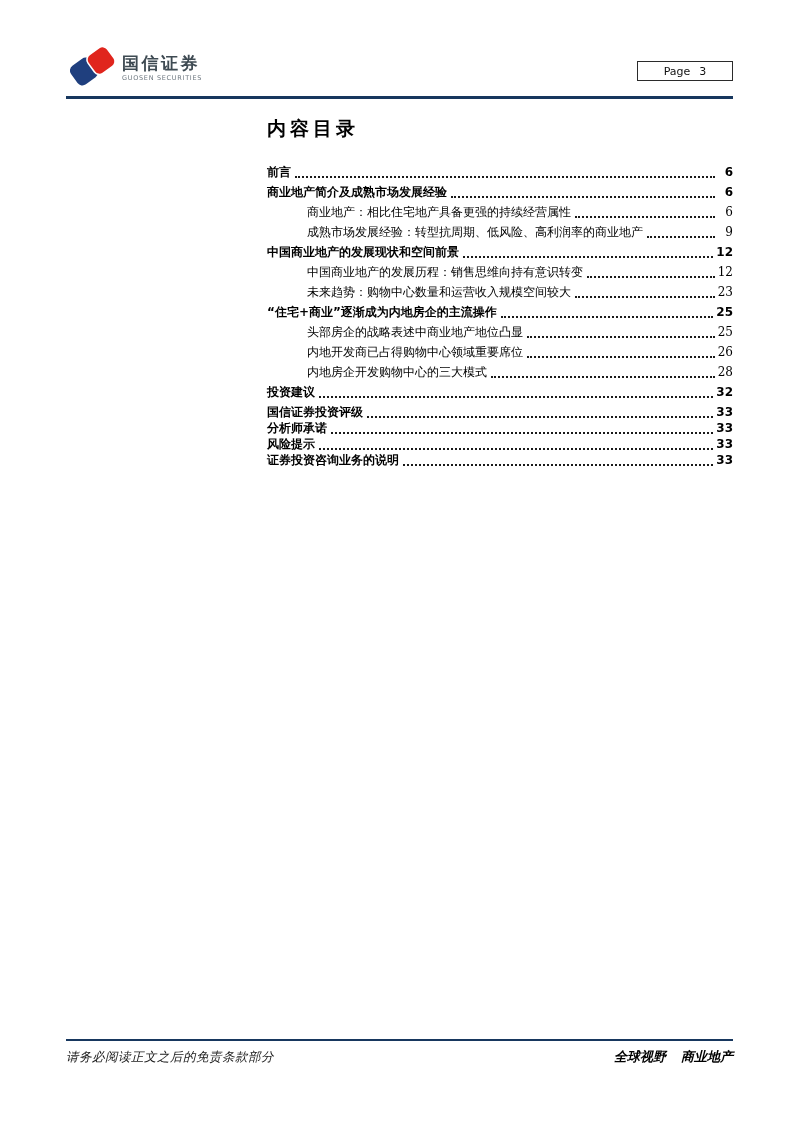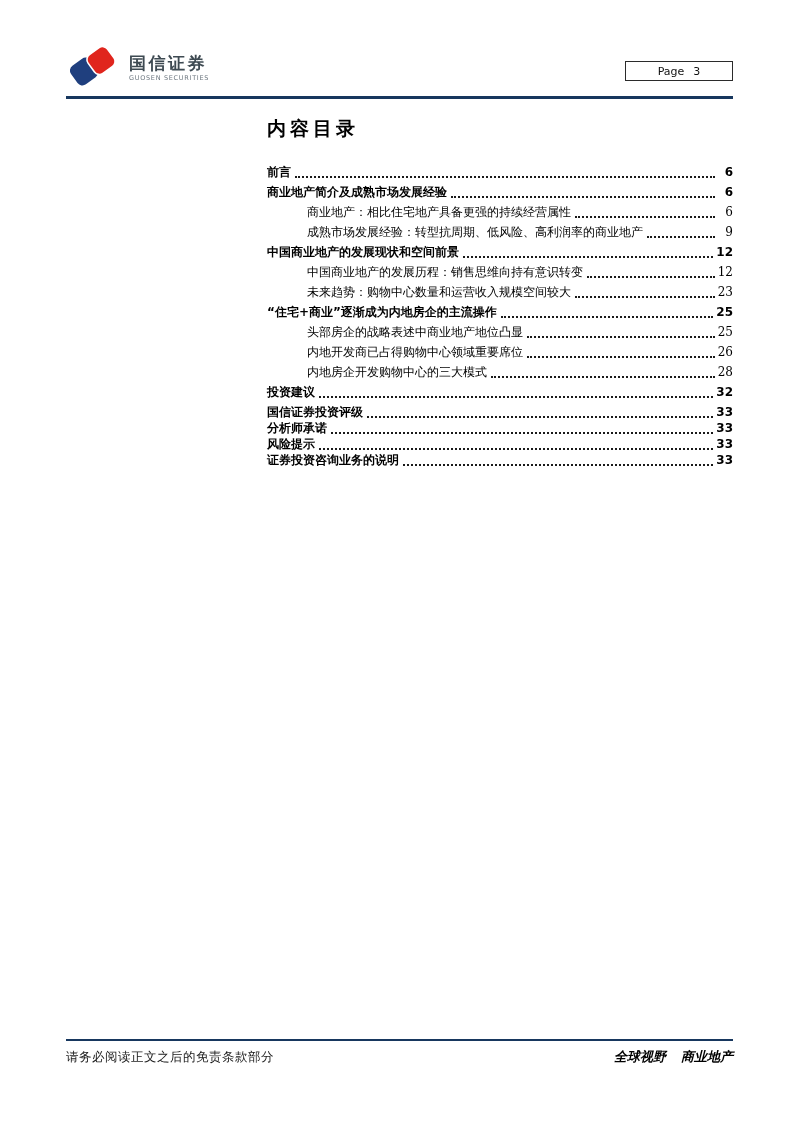"国信证券" .logo { gap: 7px -> none }
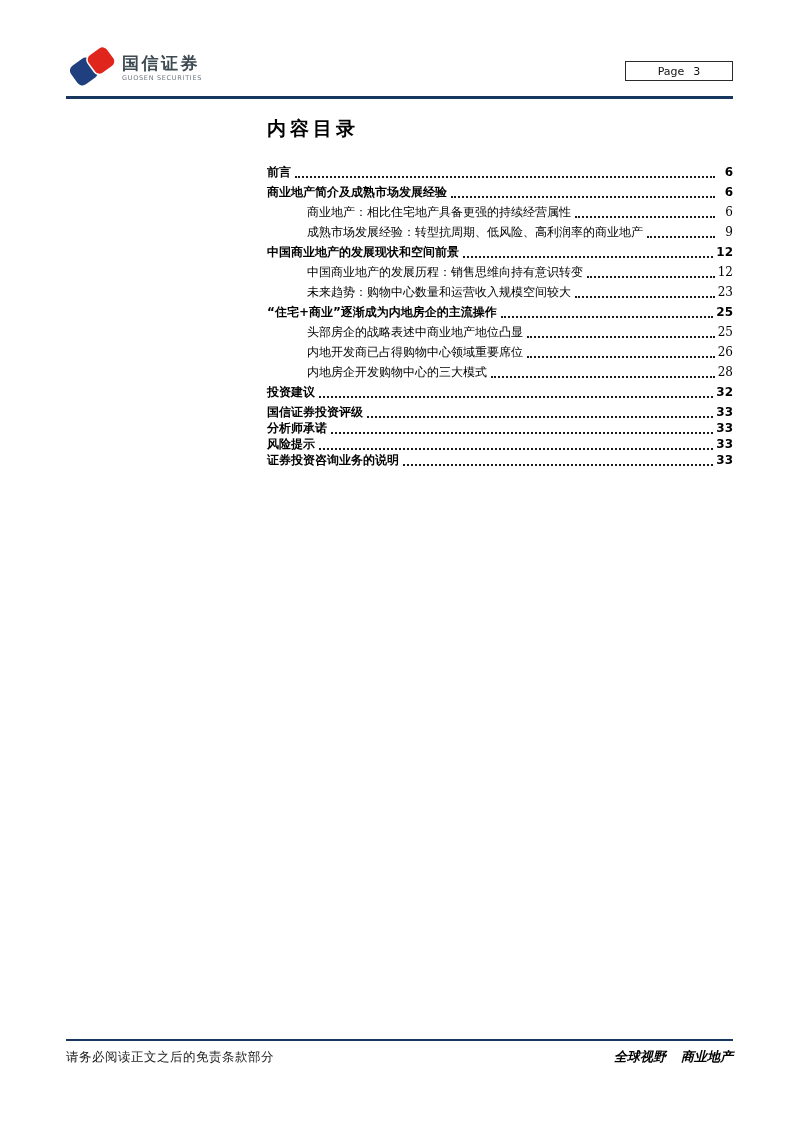"Page" .page-box { width: 108px -> 96px }
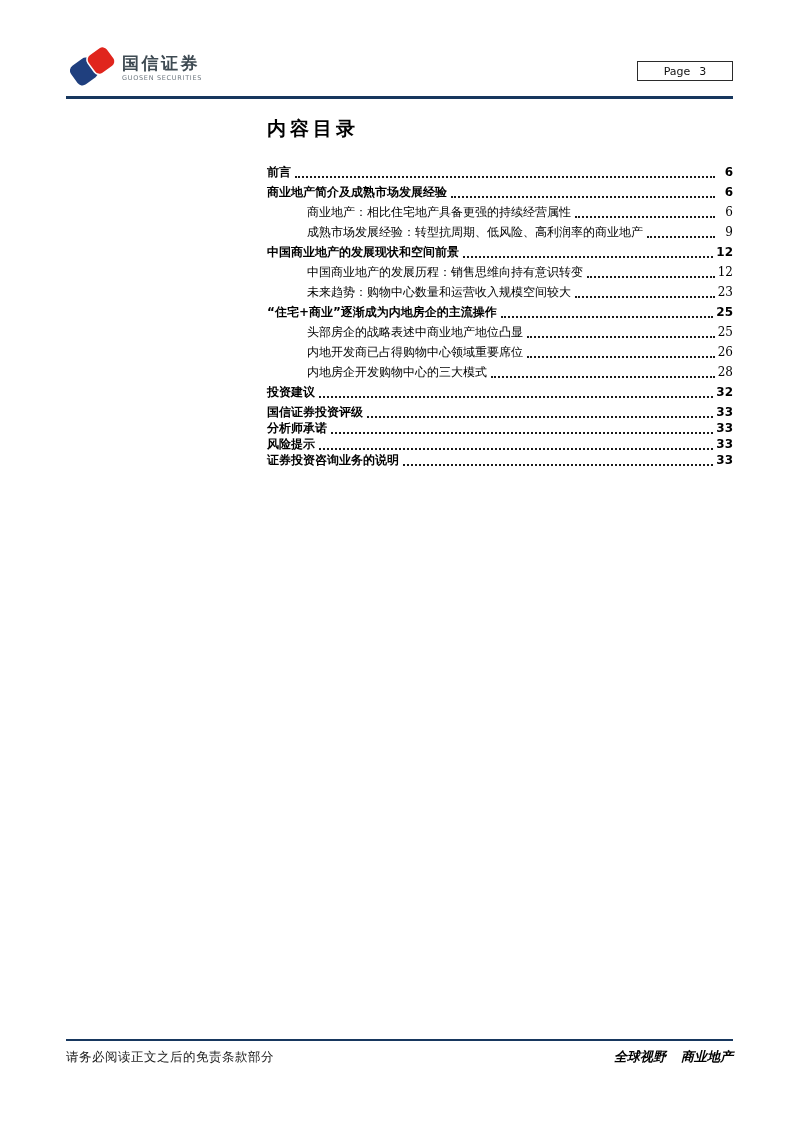"请务必阅读正文之后的免责条款部分" .disclaimer { font-style: none -> italic }
